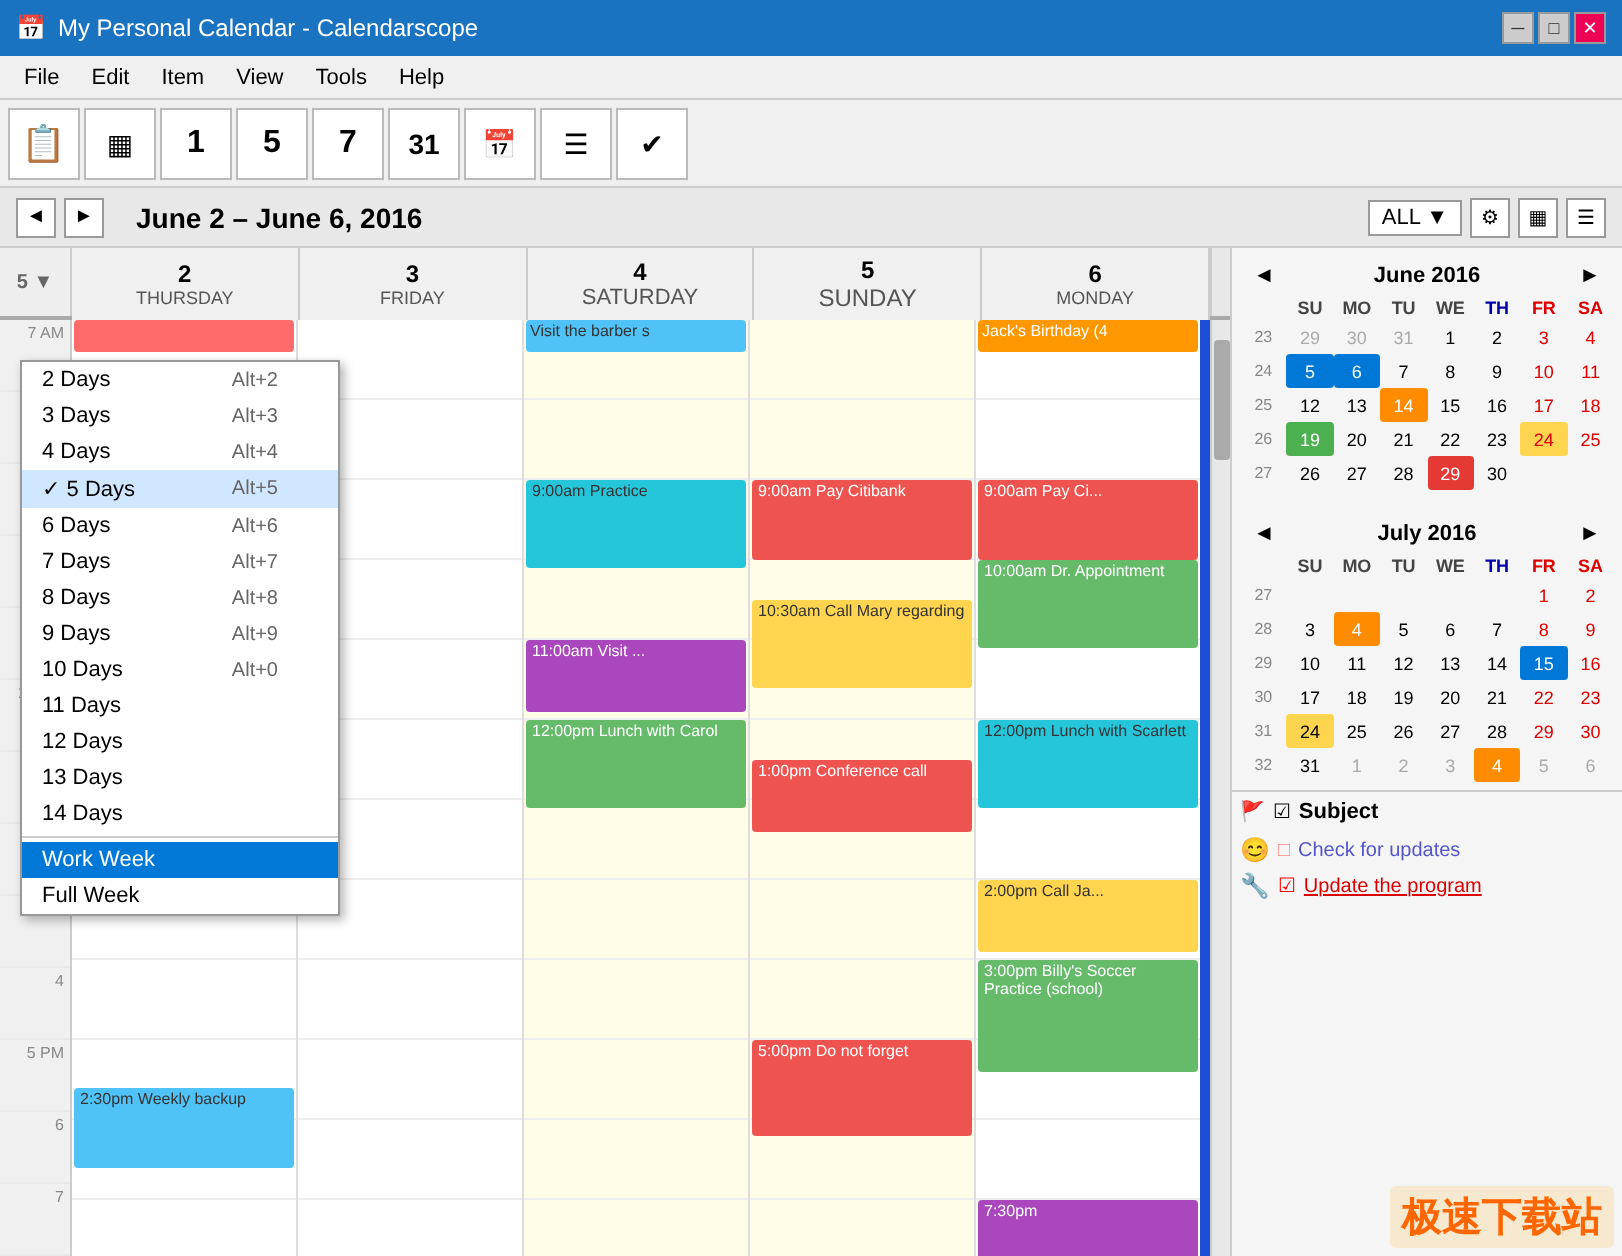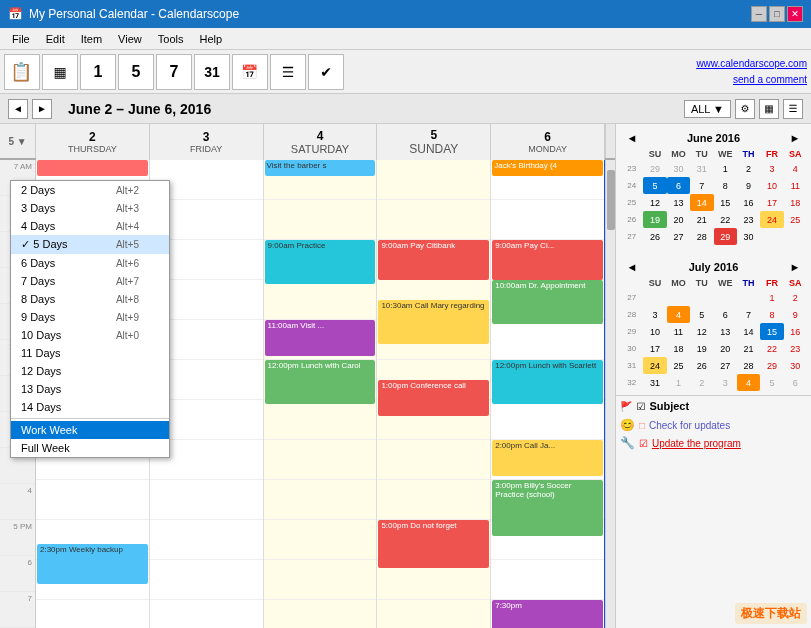"www.calendarscope.com" div.toolbar-links { html: <div> <div>www.calendarscope.com</div> <div>send a comment</div> </div> -> none }
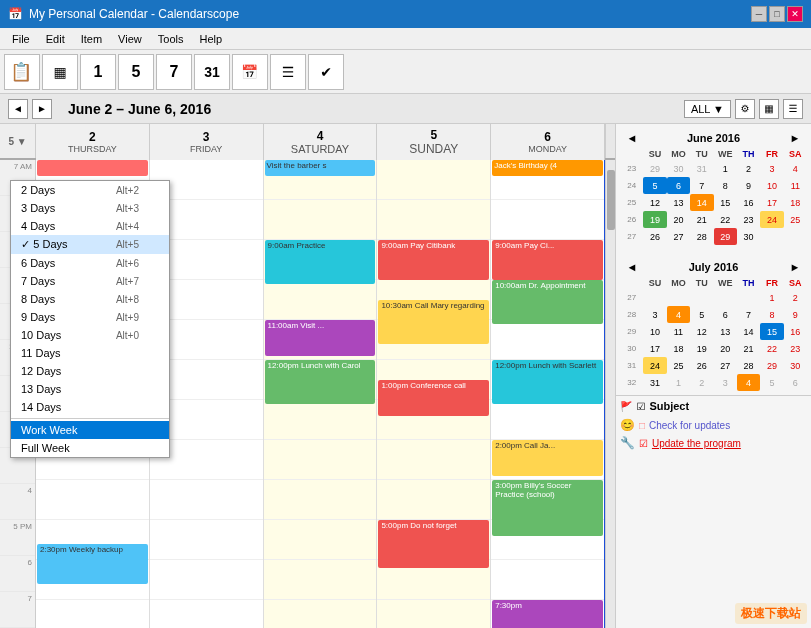"Jack's Birthday (4" div { border-right: 1px solid #1d4ed8 -> 5px solid #1d4ed8 }
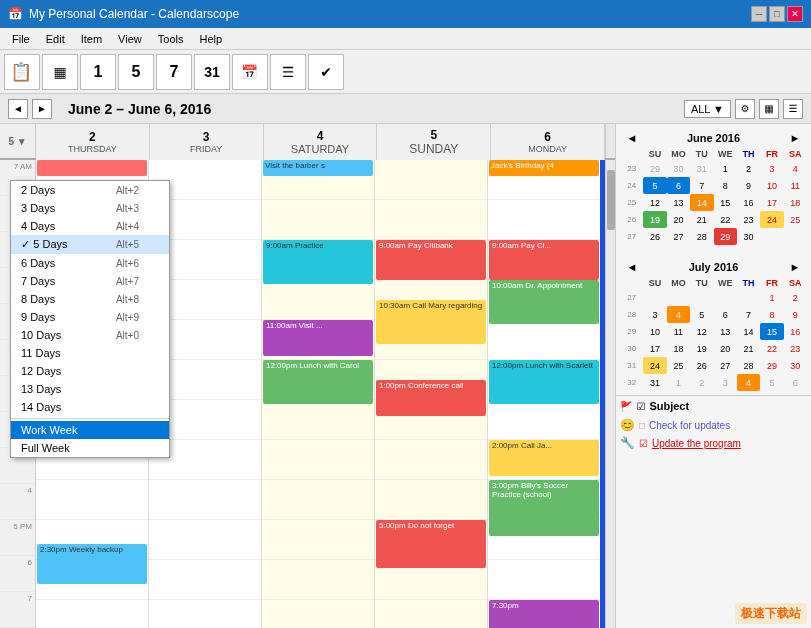"极速下载站" .watermark { font-size: 12px -> 20px }
